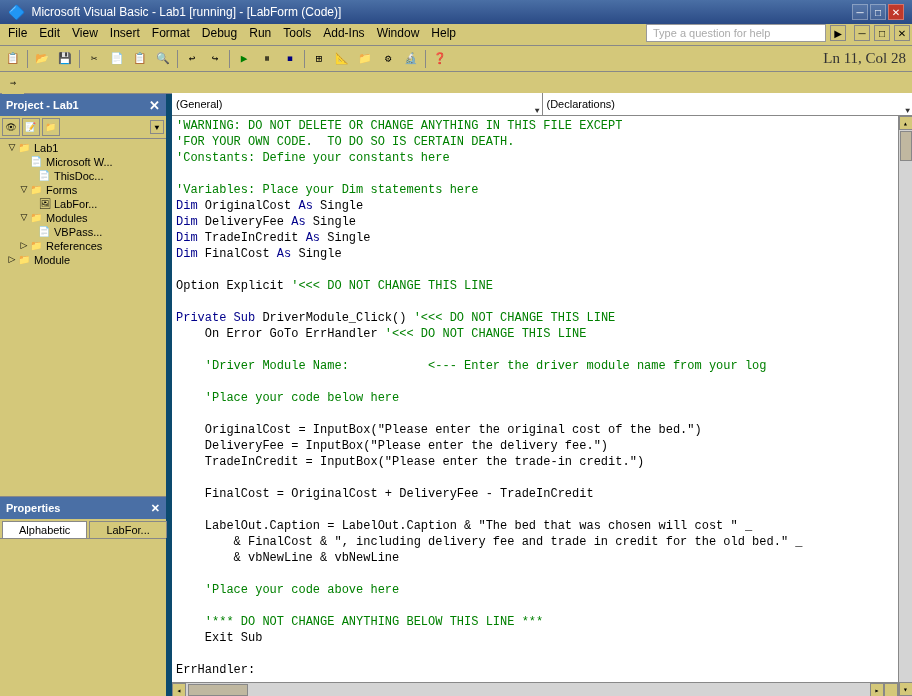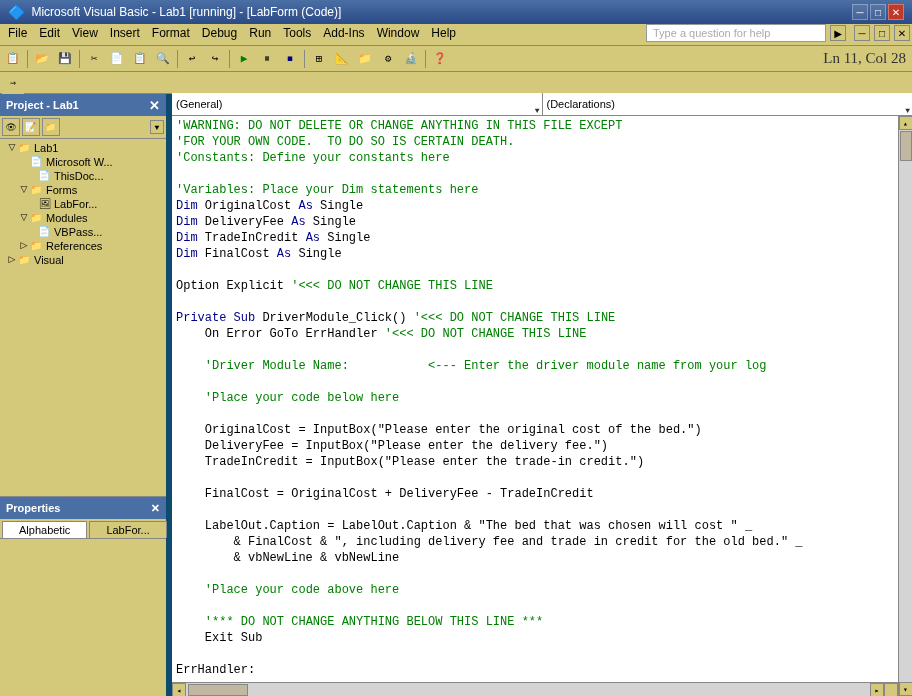"Visual" span { text: Visual -> Module }
